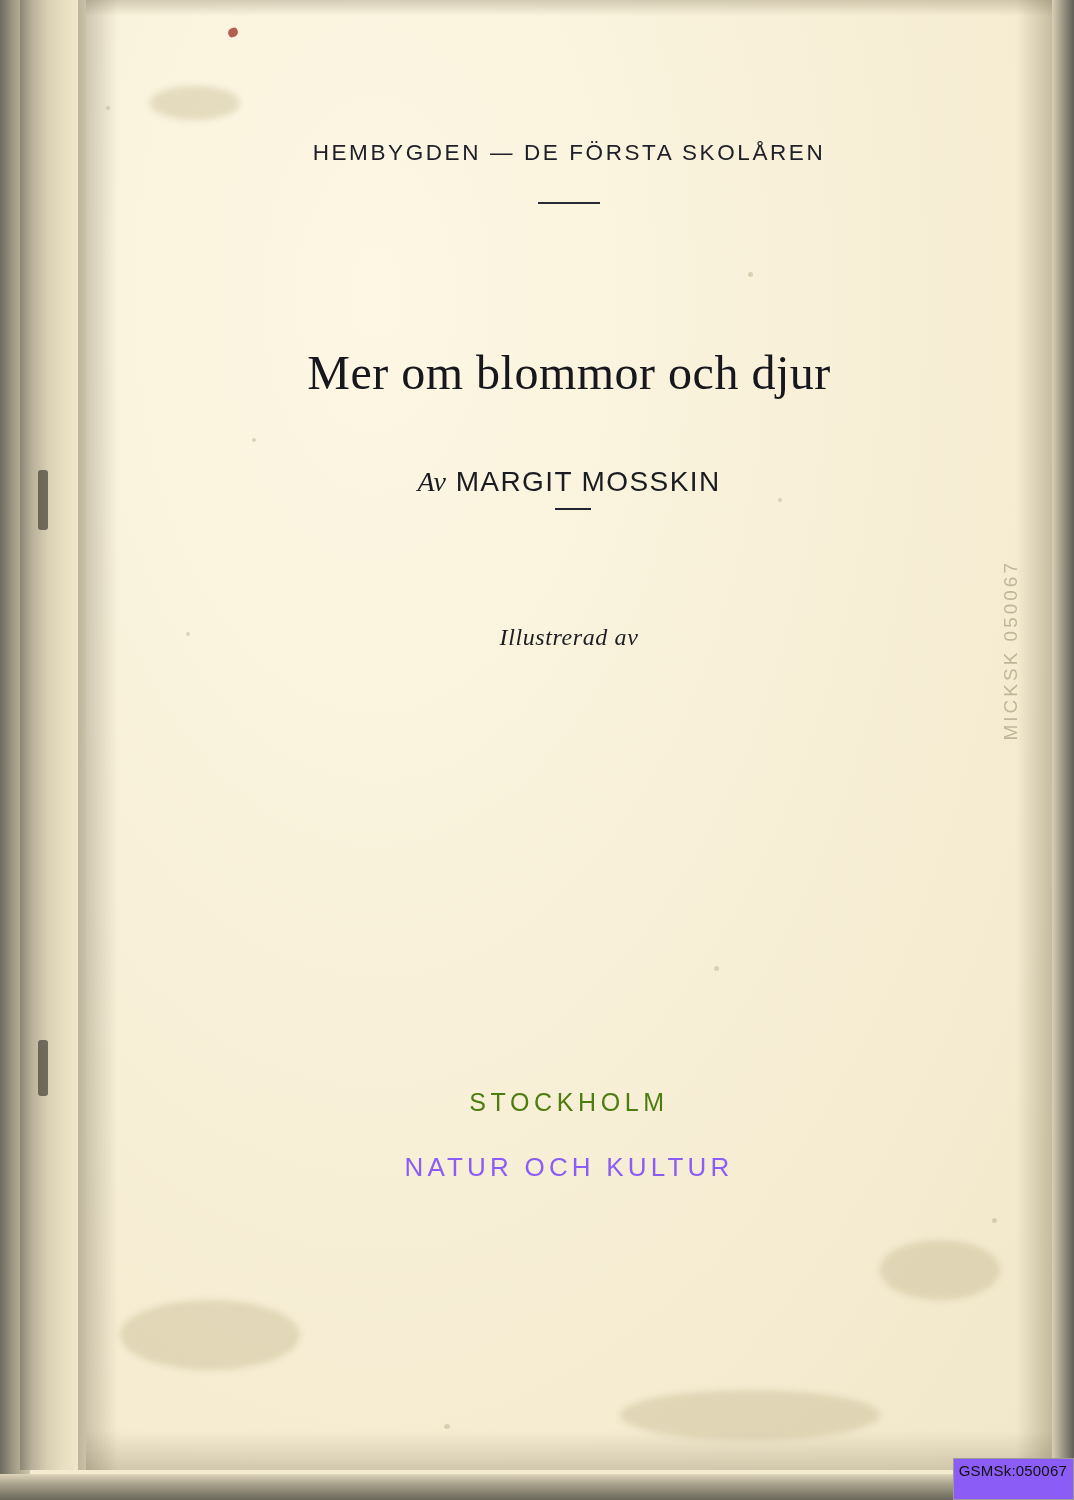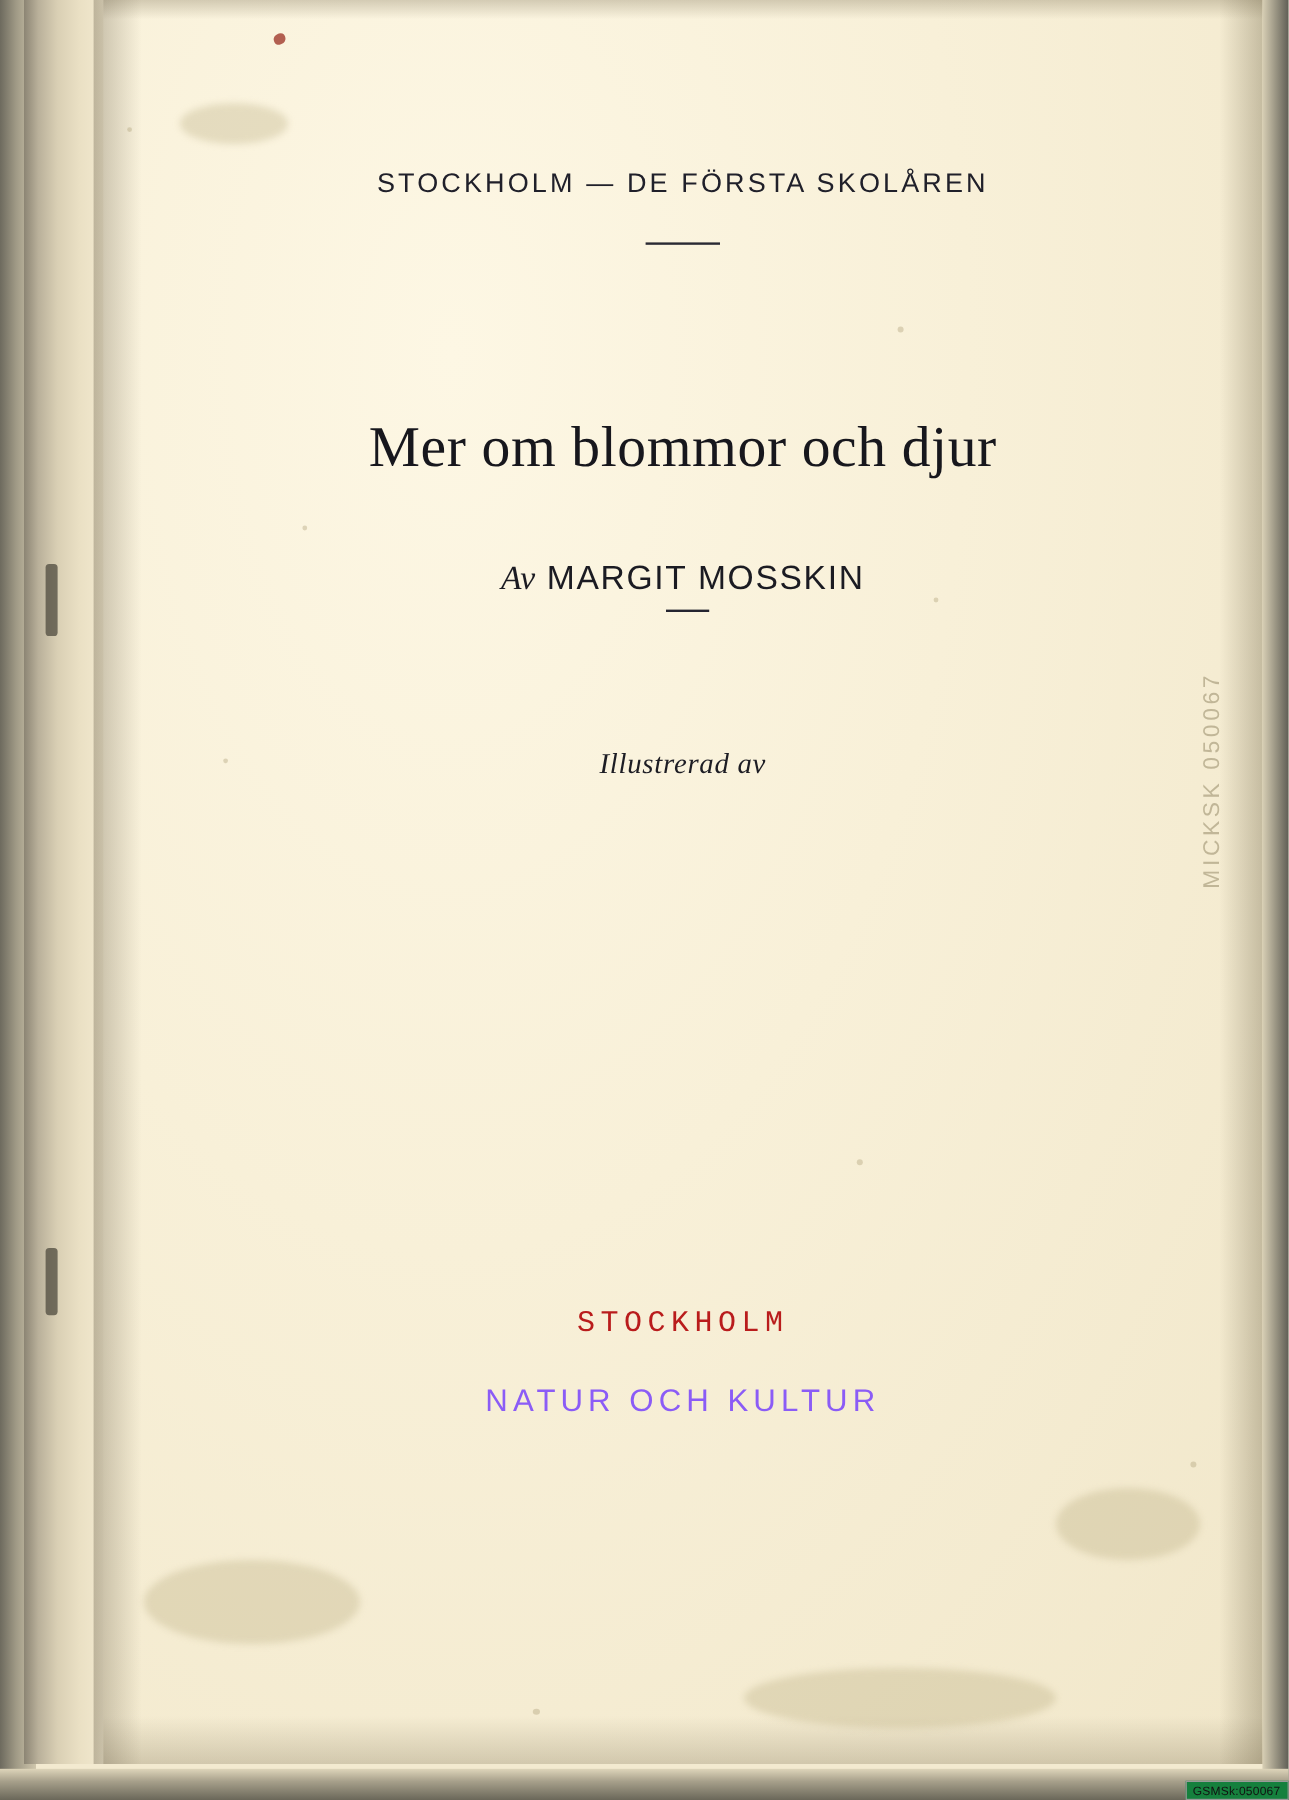"STOCKHOLM — DE FÖRSTA SKOLÅREN" div.series-line { text: STOCKHOLM -> HEMBYGDEN }
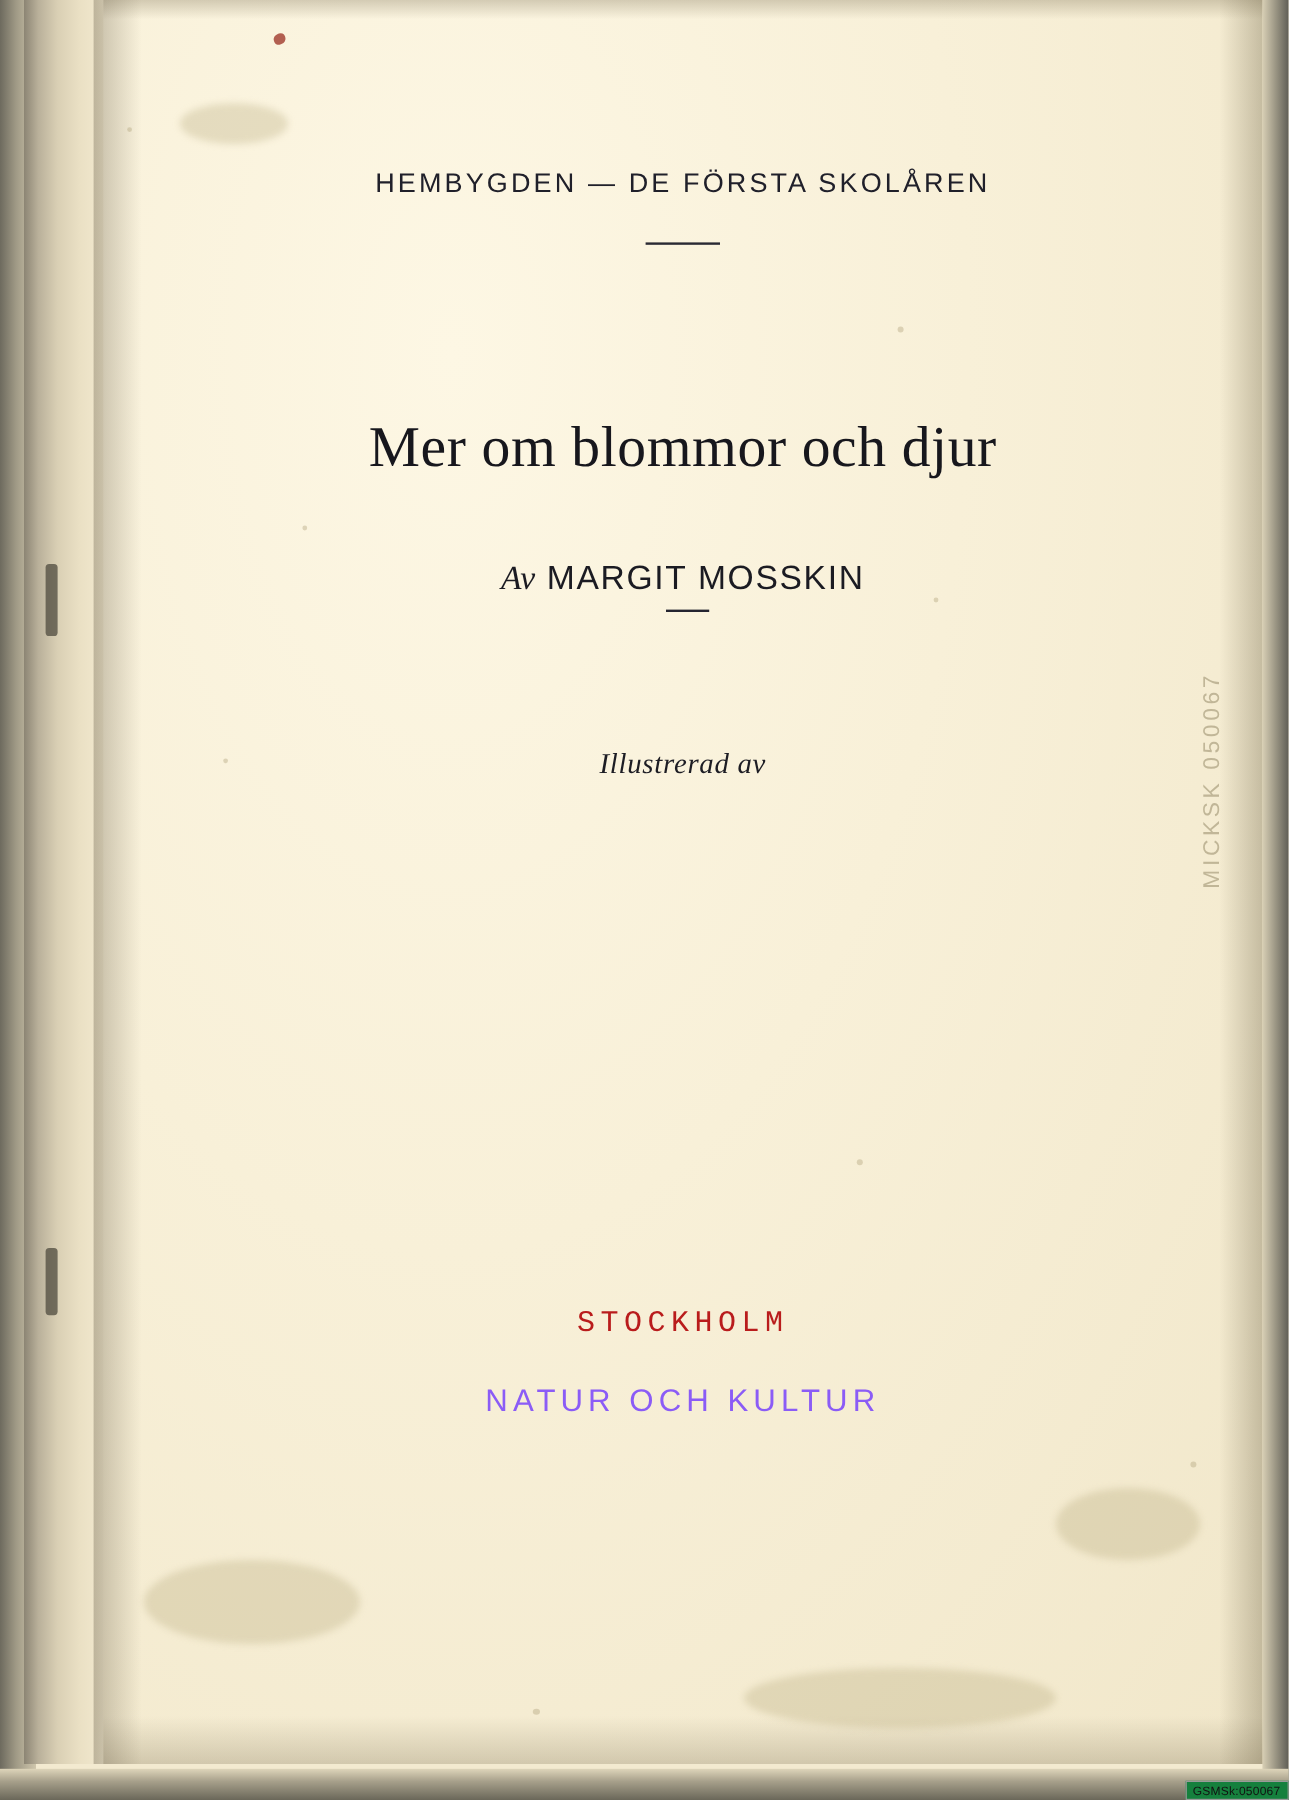"STOCKHOLM" .city { color: #b91c1c -> #4d7c0f; font-family: Liberation Mono, monospace -> Liberation Sans, sans-serif }
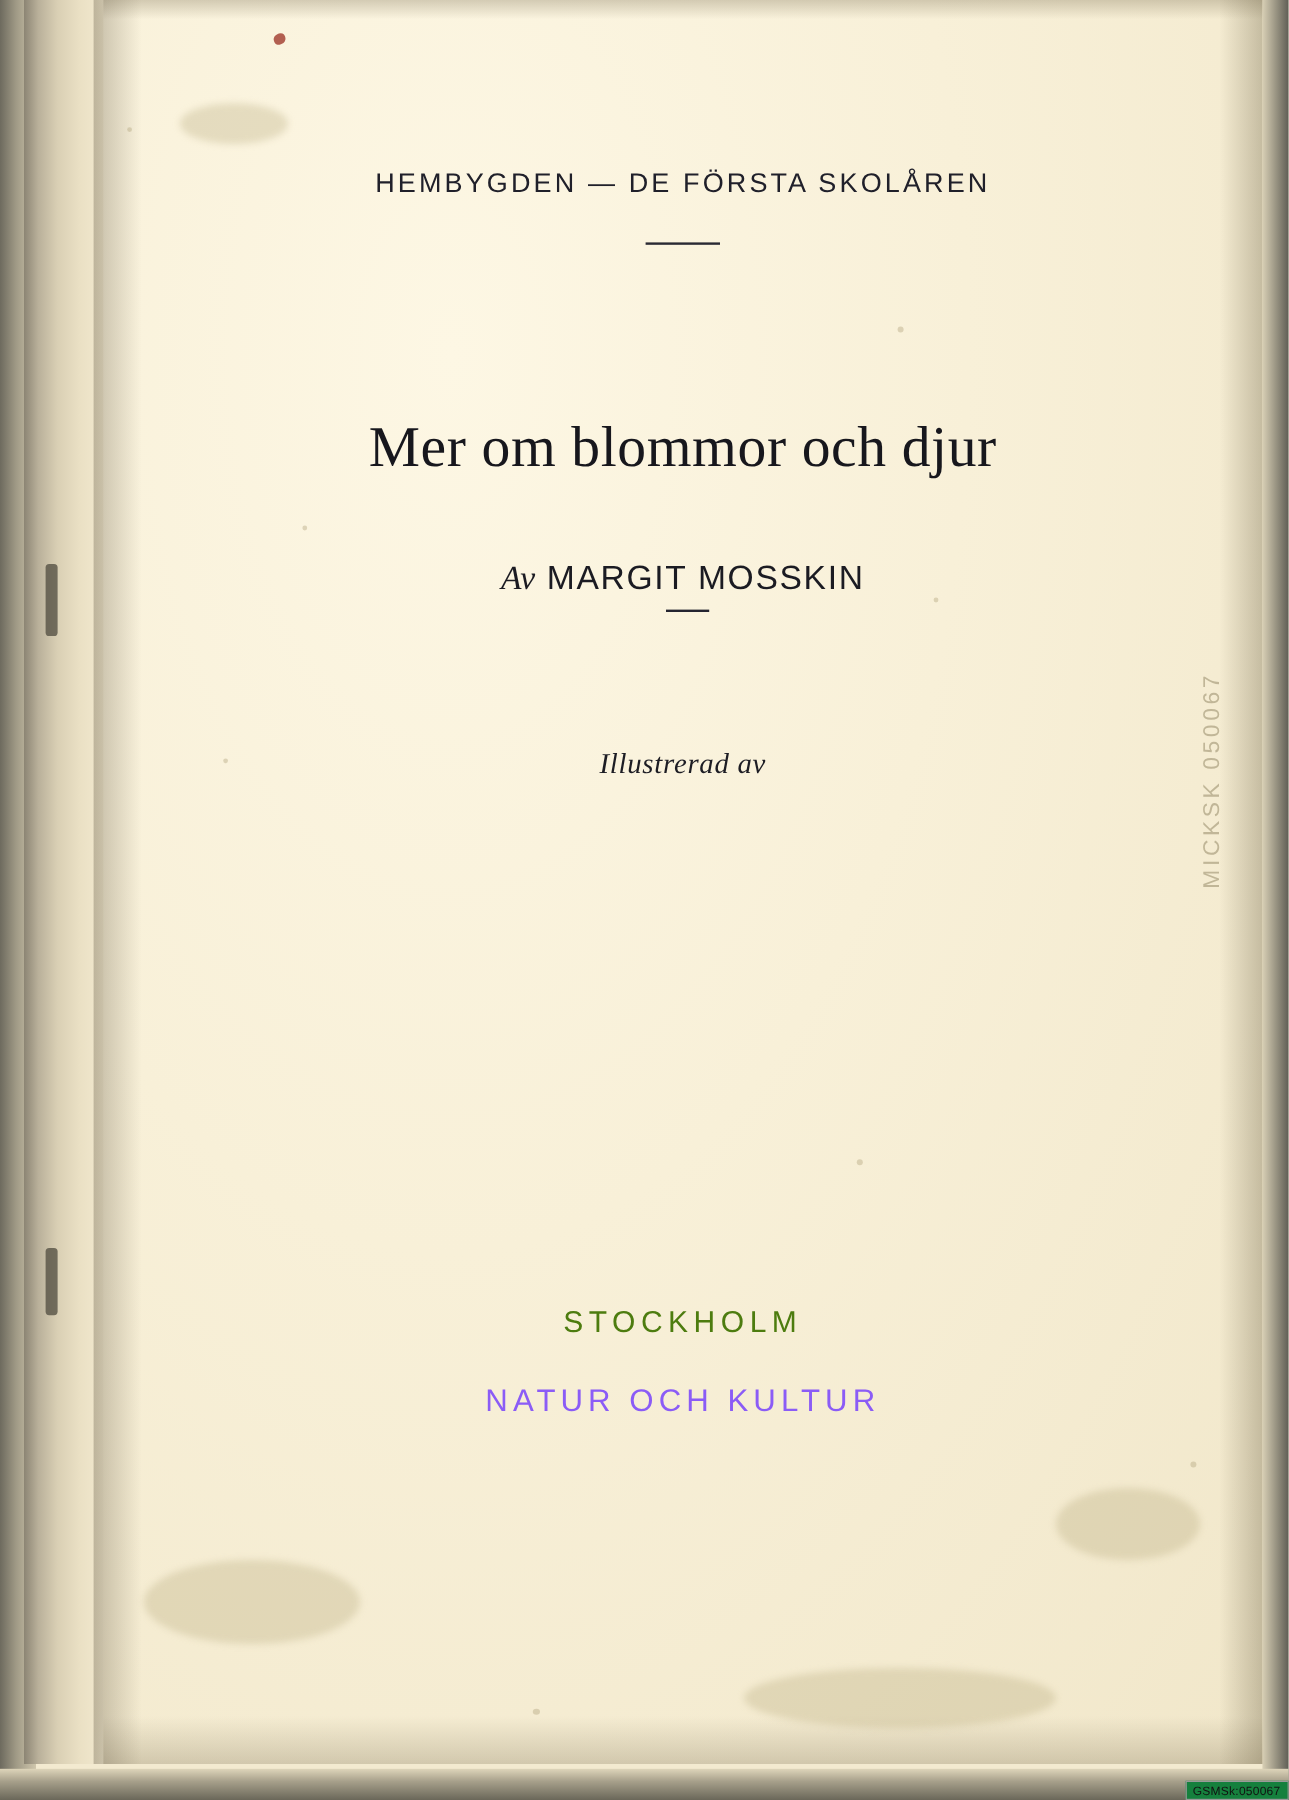"GSMSk:050067" .accession { background: #15803d -> #8b5cf6; font-size: 10px -> 15px; padding: 3px 6px 0 5px -> 3px 6px 20px 5px }
